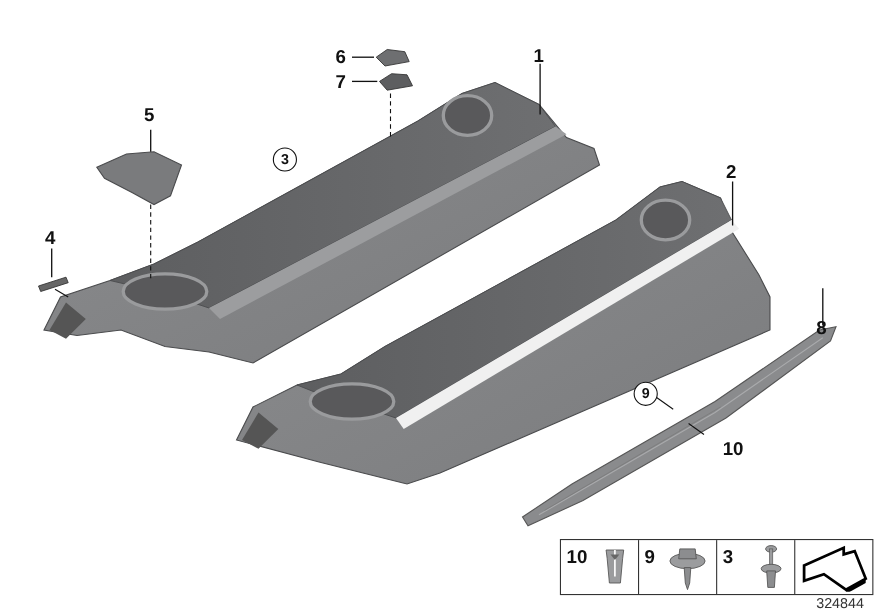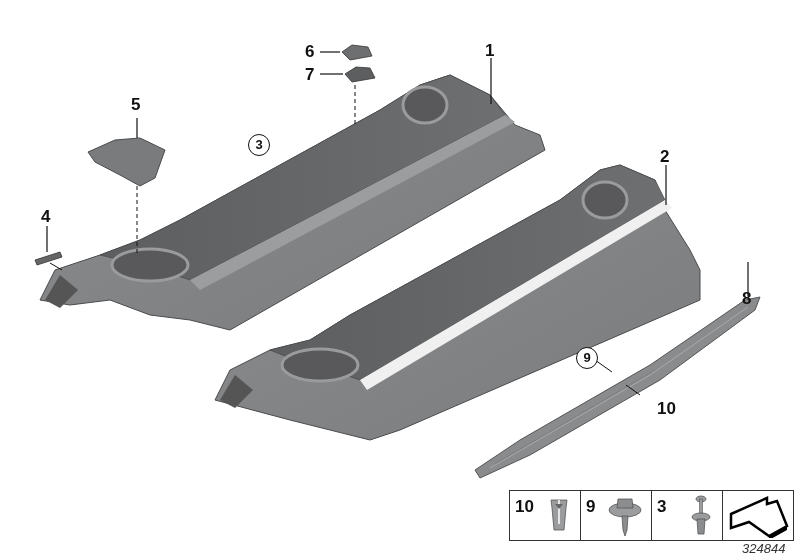"324844" .ref-num { font-style: italic -> none }
